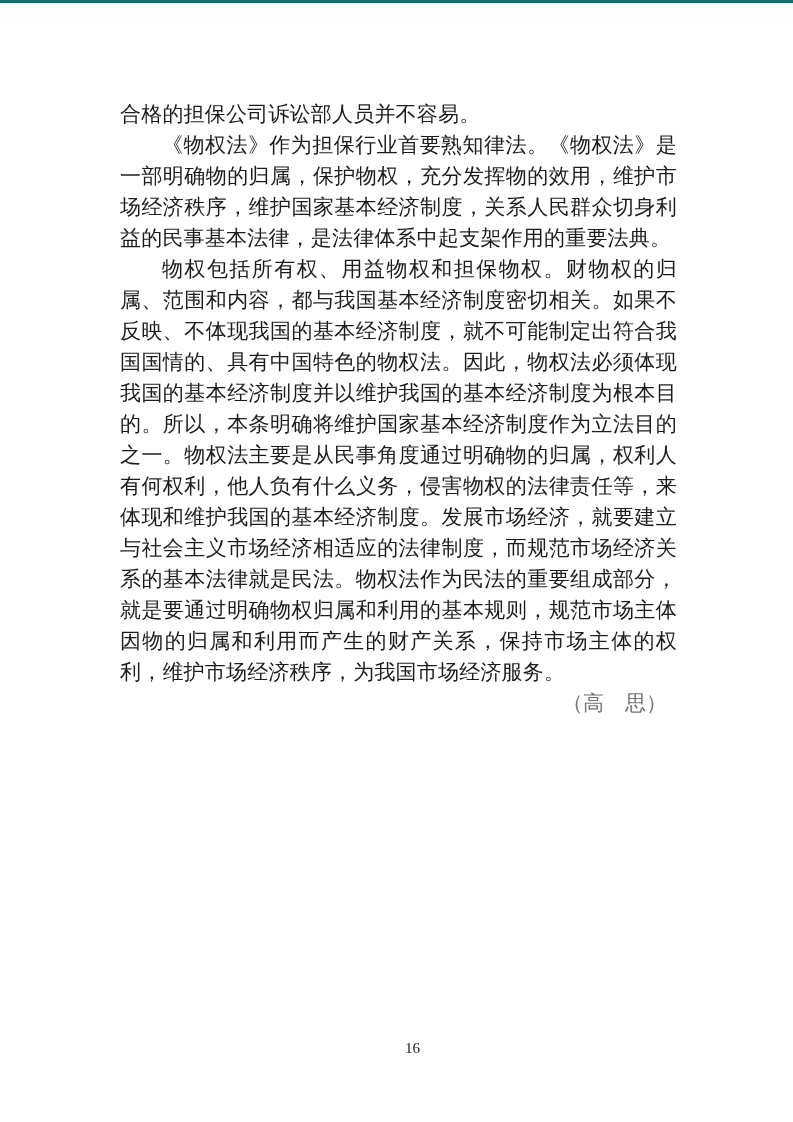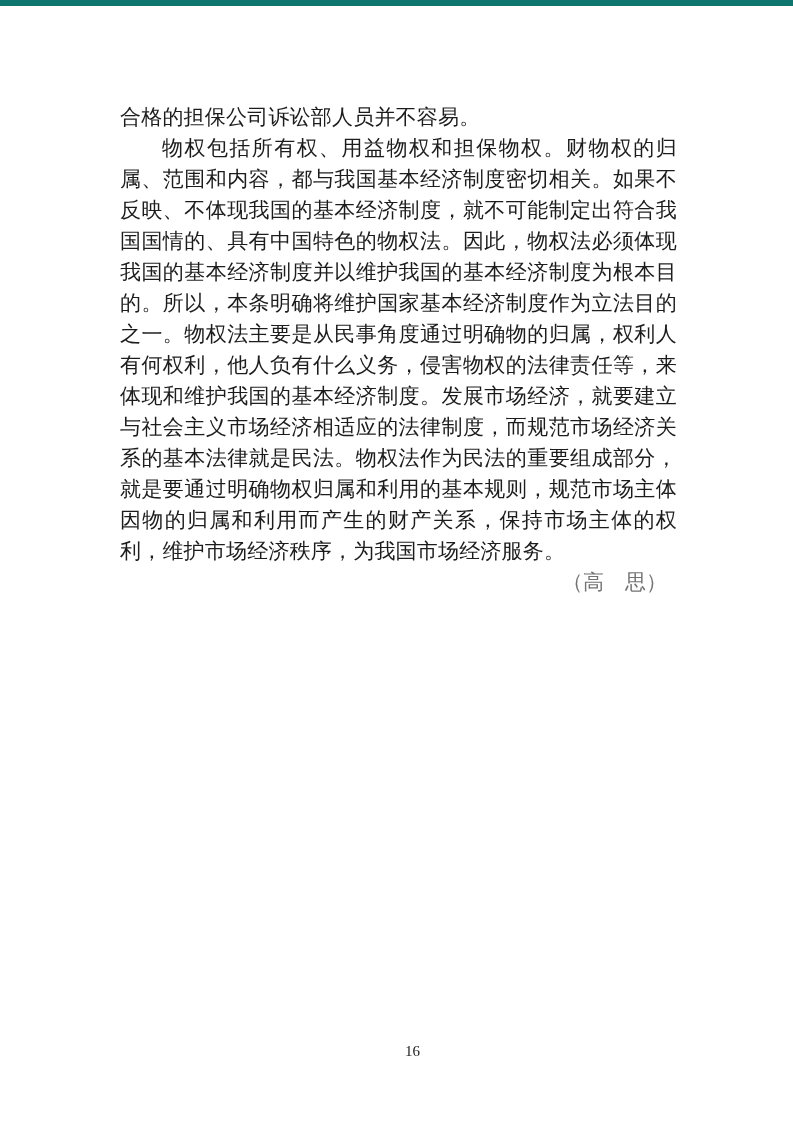"合格的担保公司诉讼部人员并不容易。" .page { border-top: 6px solid #0f766e -> 3px solid #0f766e }
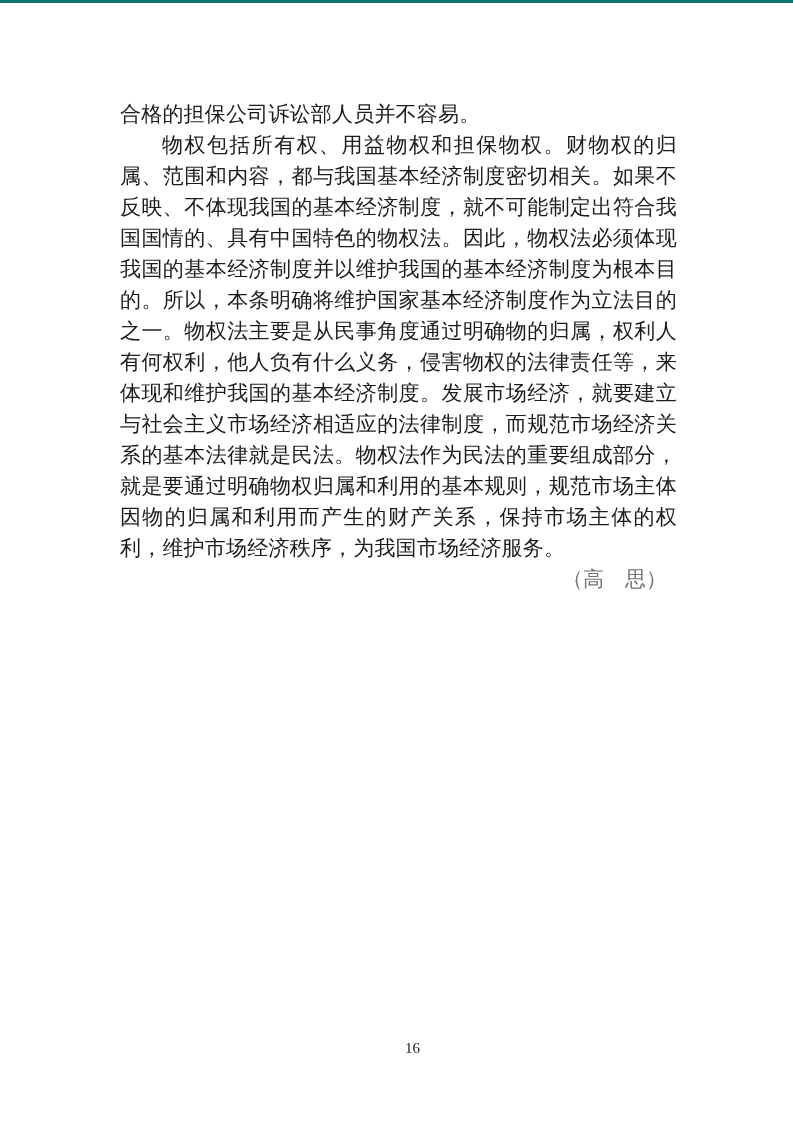"《物权法》作为担保行业首要熟知律法。《物权法》是一部明确物的归属，保护物权，充分" p.para { html: none -> <p>《物权法》作为担保行业首要熟知律法。《物权法》是一部明确物的归属，保护物权，充分发挥物的效用，维护市场经济秩序，维护国家基本经济制度，关系人民群众切身利益的民事基本法律，是法律体系中起支架作用的重要法典。</p> }
